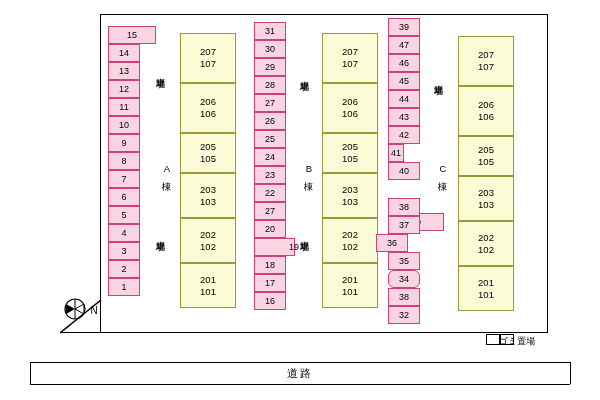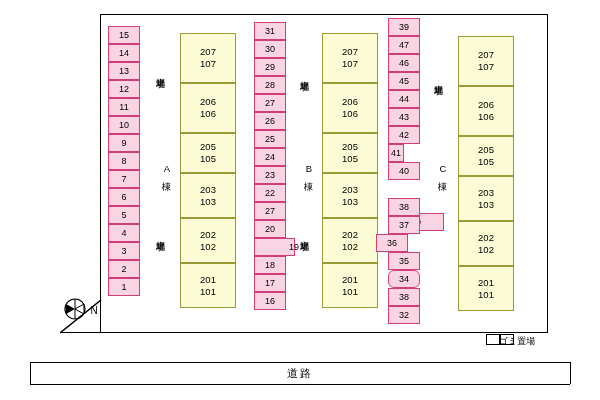"15" div.stall { width: 32px -> 48px }
